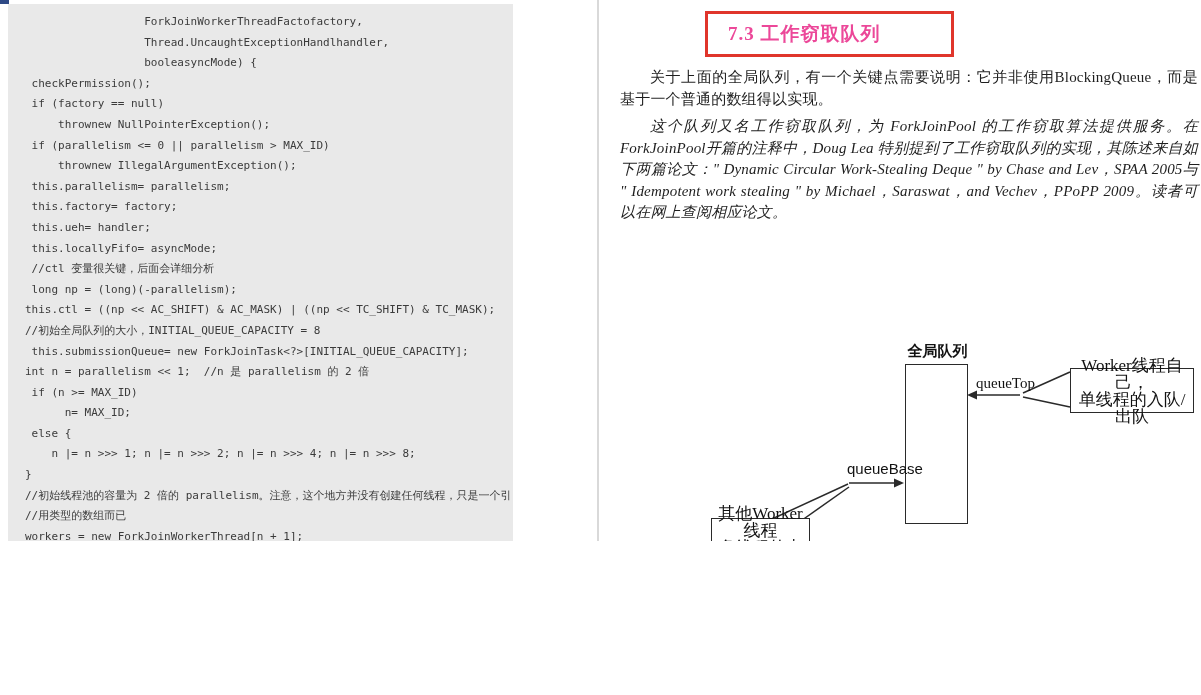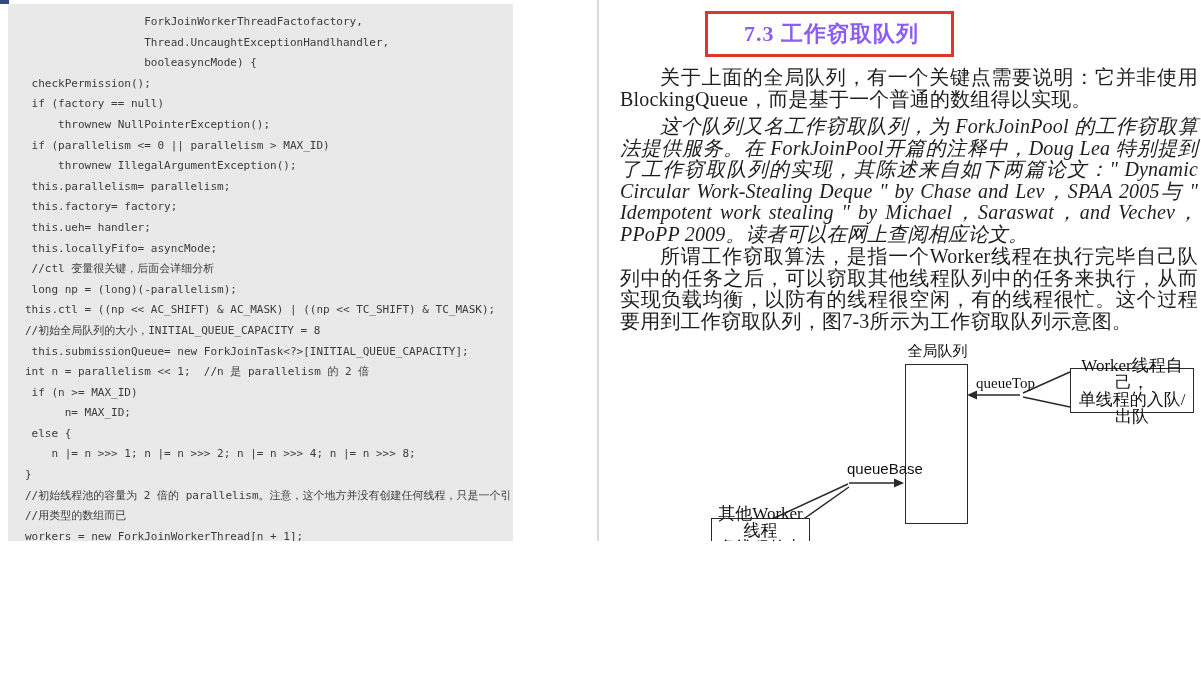"7.3 工作窃取队列" .heading-box h1 { color: #8b5cf6 -> #ec4899; font-size: 22px -> 19px; padding-left: 36px -> 20px }
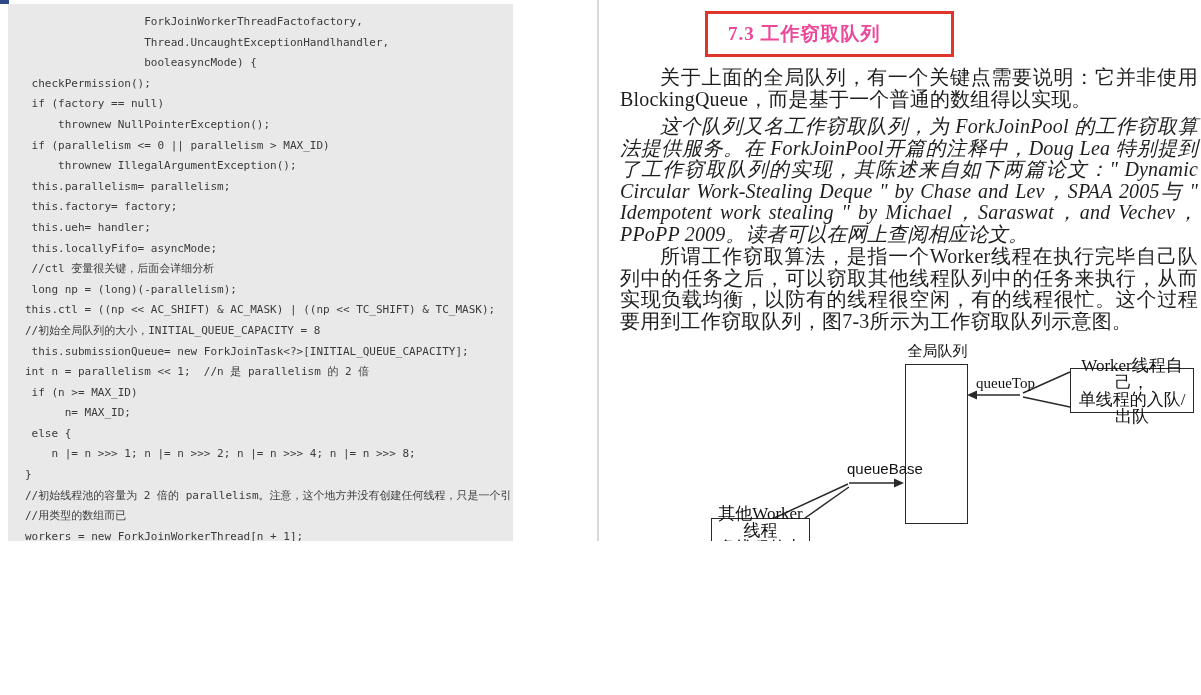"关于上面的全局队列，有一个关键点需要说明：它并非使用BlockingQueue，" .para { font-size: 20px -> 15px }
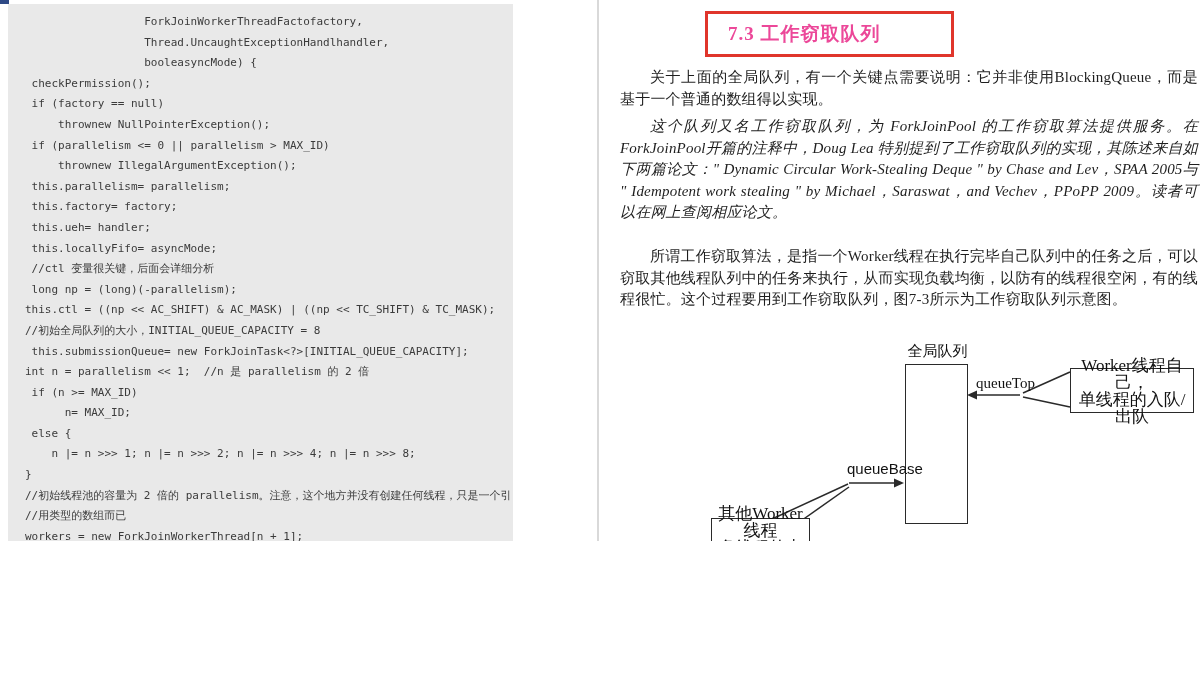"所谓工作窃取算法，是指一个Worker线程在执行完毕自己队列中的任务之后，可以窃" p.para { html: <p>所谓工作窃取算法，是指一个Worker线程在执行完毕自己队列中的任务之后，可以窃取其他线程队列中的任务来执行，从而实现负载均衡，以防有的线程很空闲，有的线程很忙。这个过程要用到工作窃取队列，图7-3所示为工作窃取队列示意图。</p> -> none }
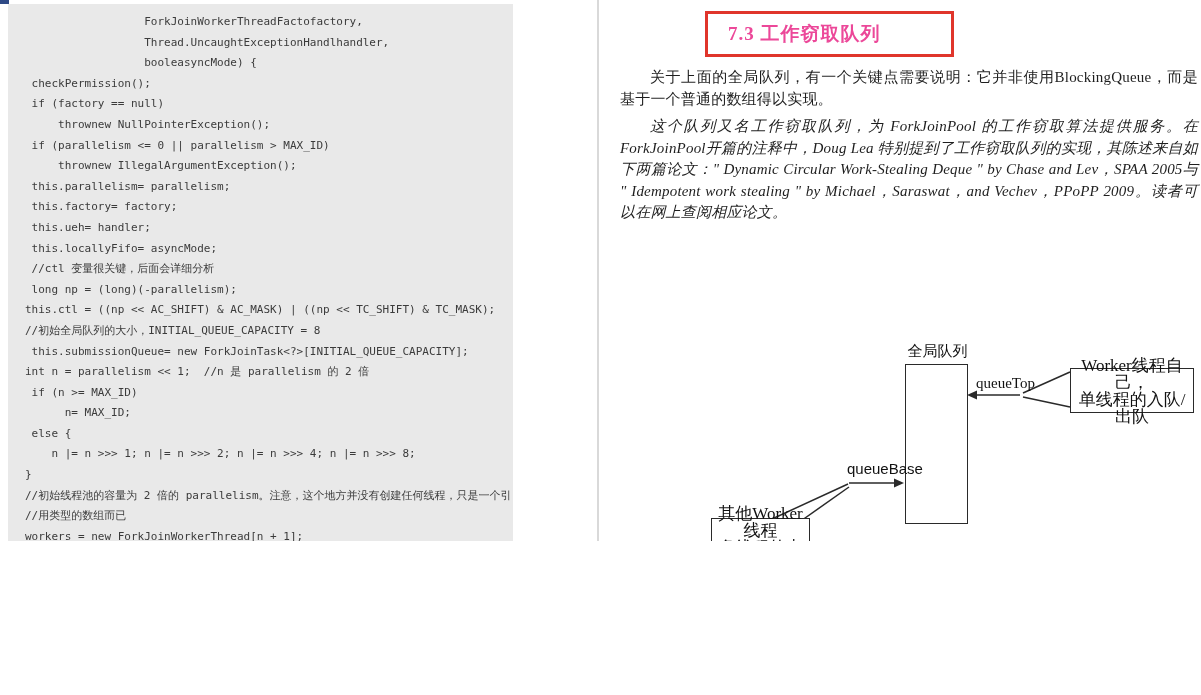"全局队列" .fig-title { font-weight: none -> bold }
